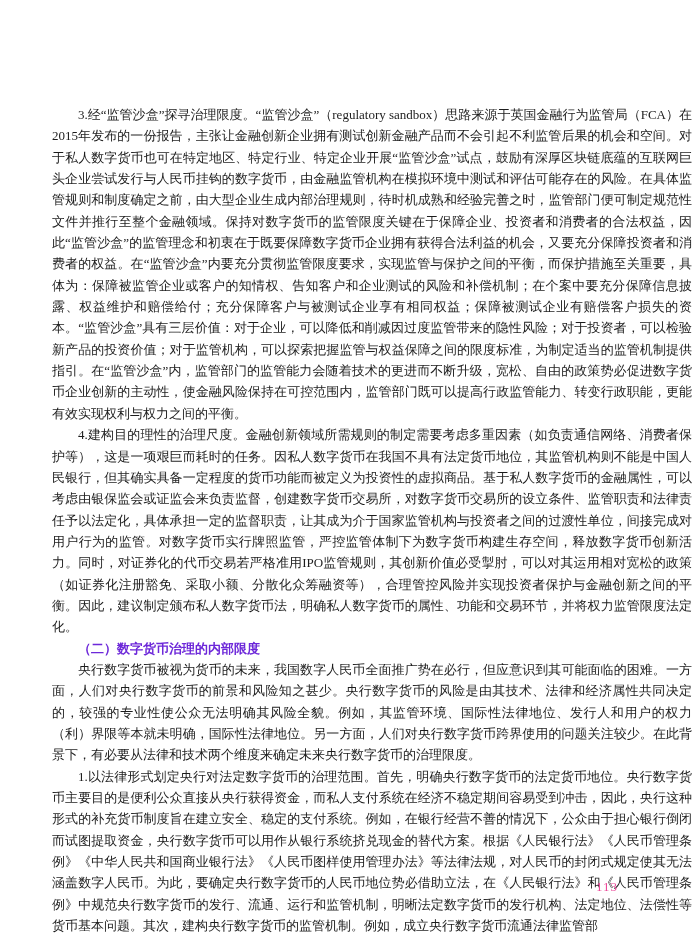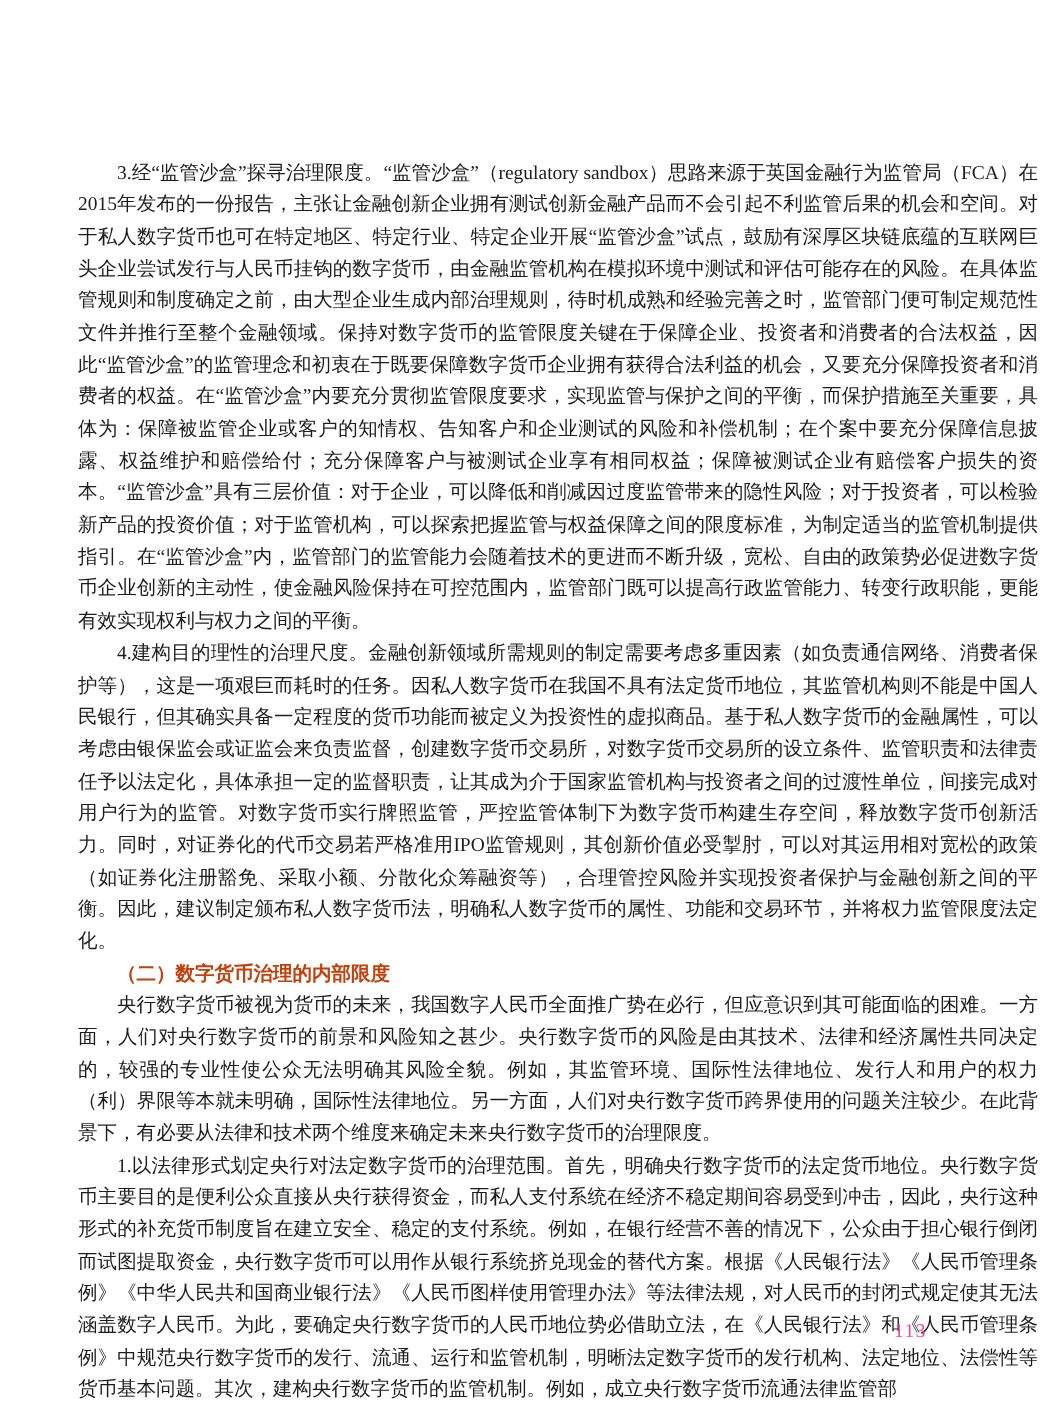"（二）数字货币治理的内部限度" .section-heading { color: #c2410c -> #6d28d9 }
